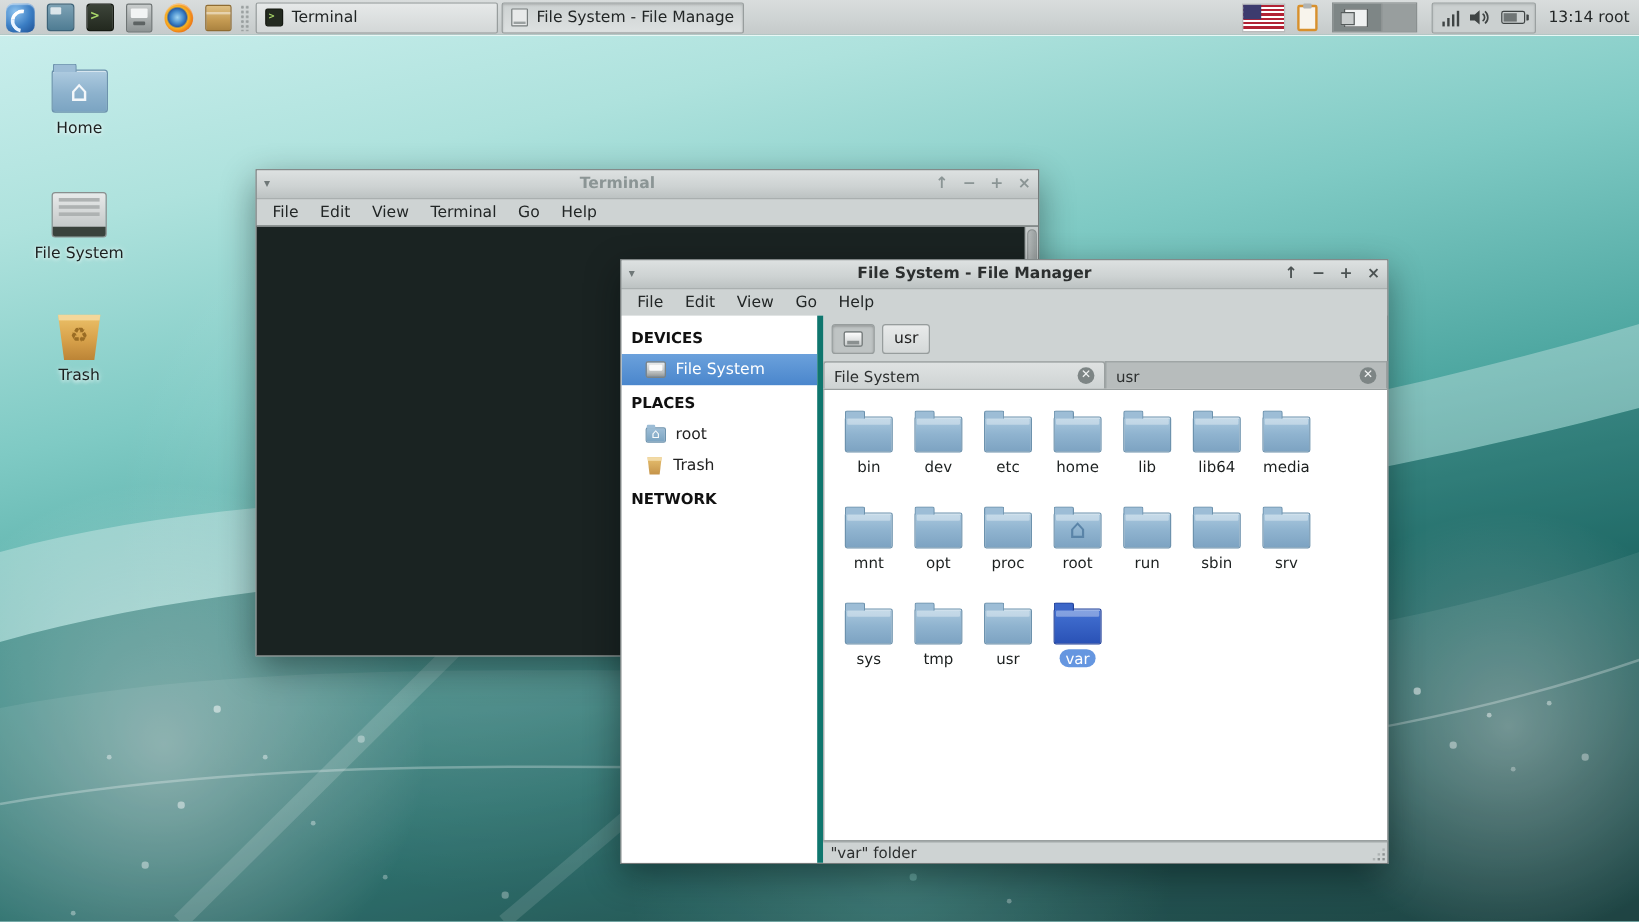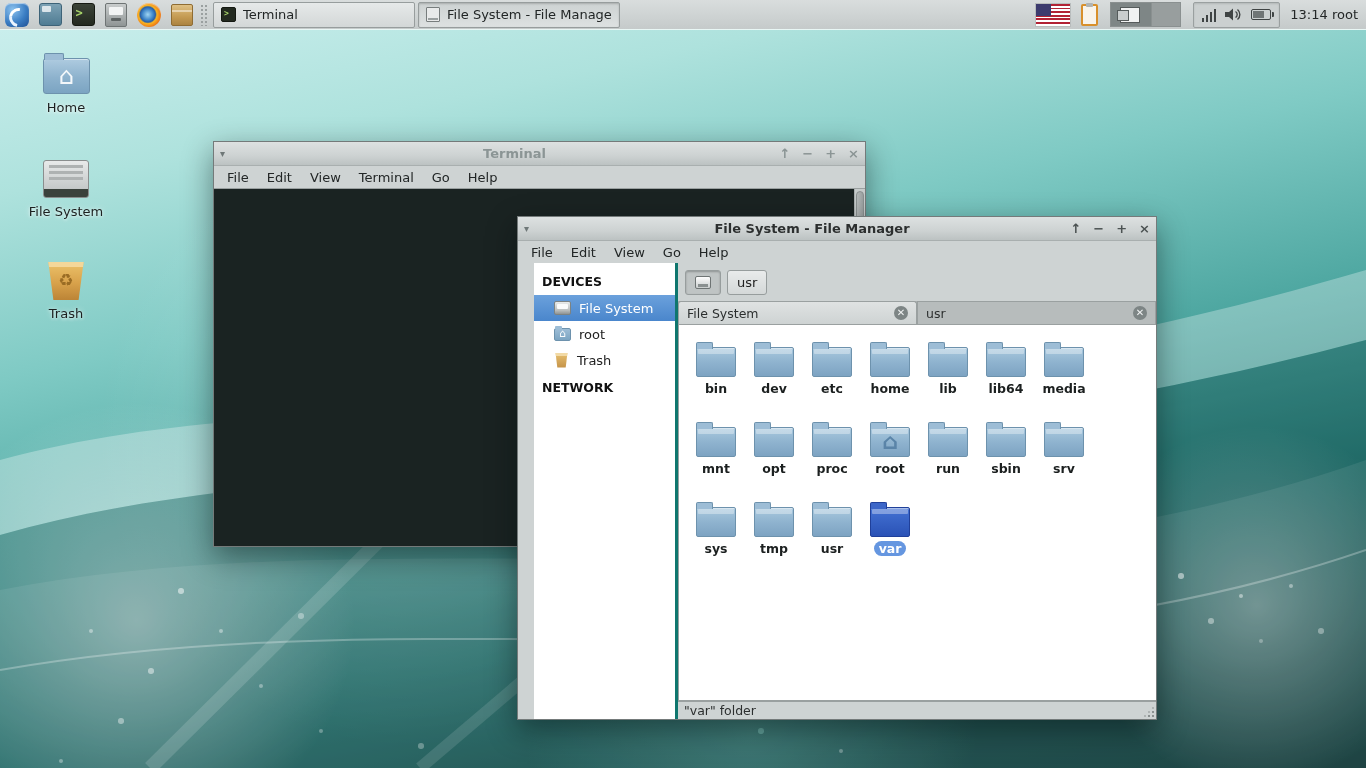"DEVICES" .fm-sidebar { border-right: 3px solid #0f766e -> 5px solid #0f766e; margin-left: 16px -> none; width: 144px -> 168px }
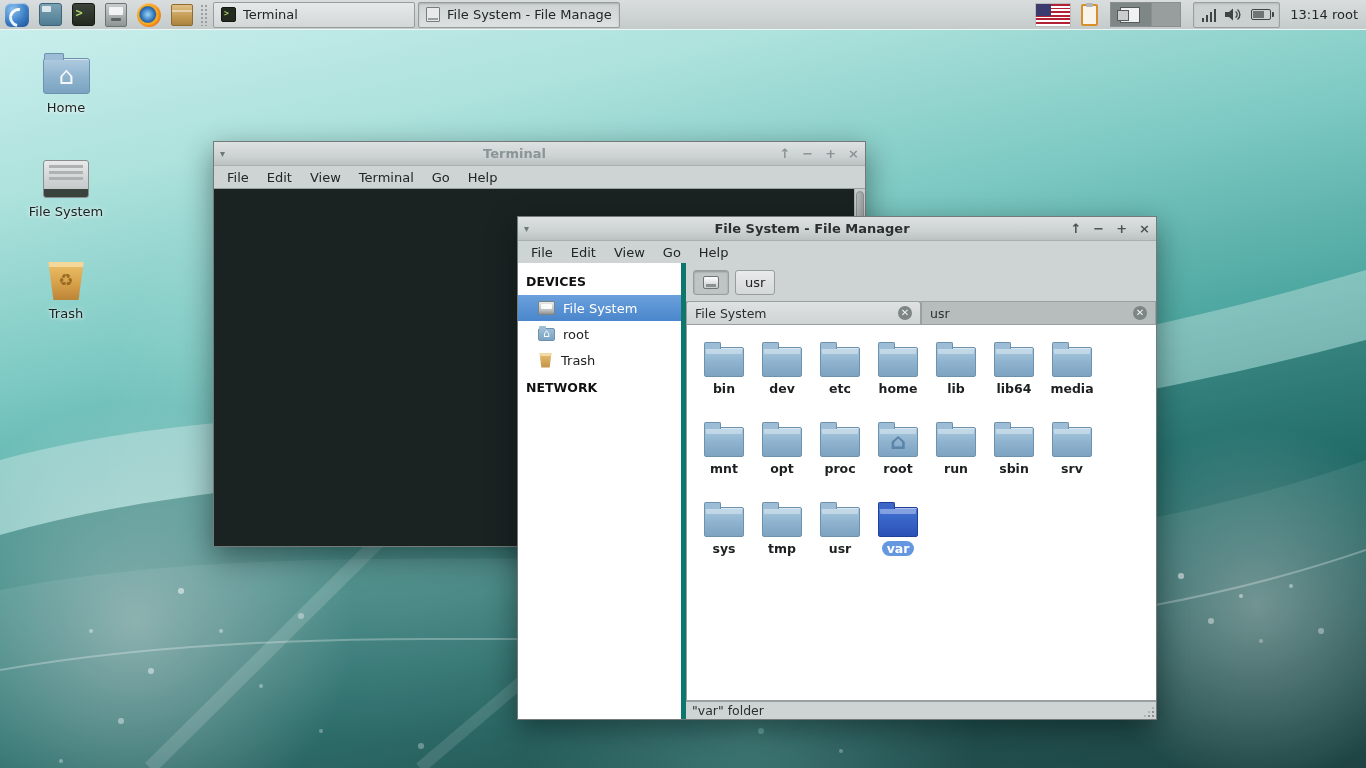"PLACES" div.side-header { html: none -> <div>PLACES</div> }
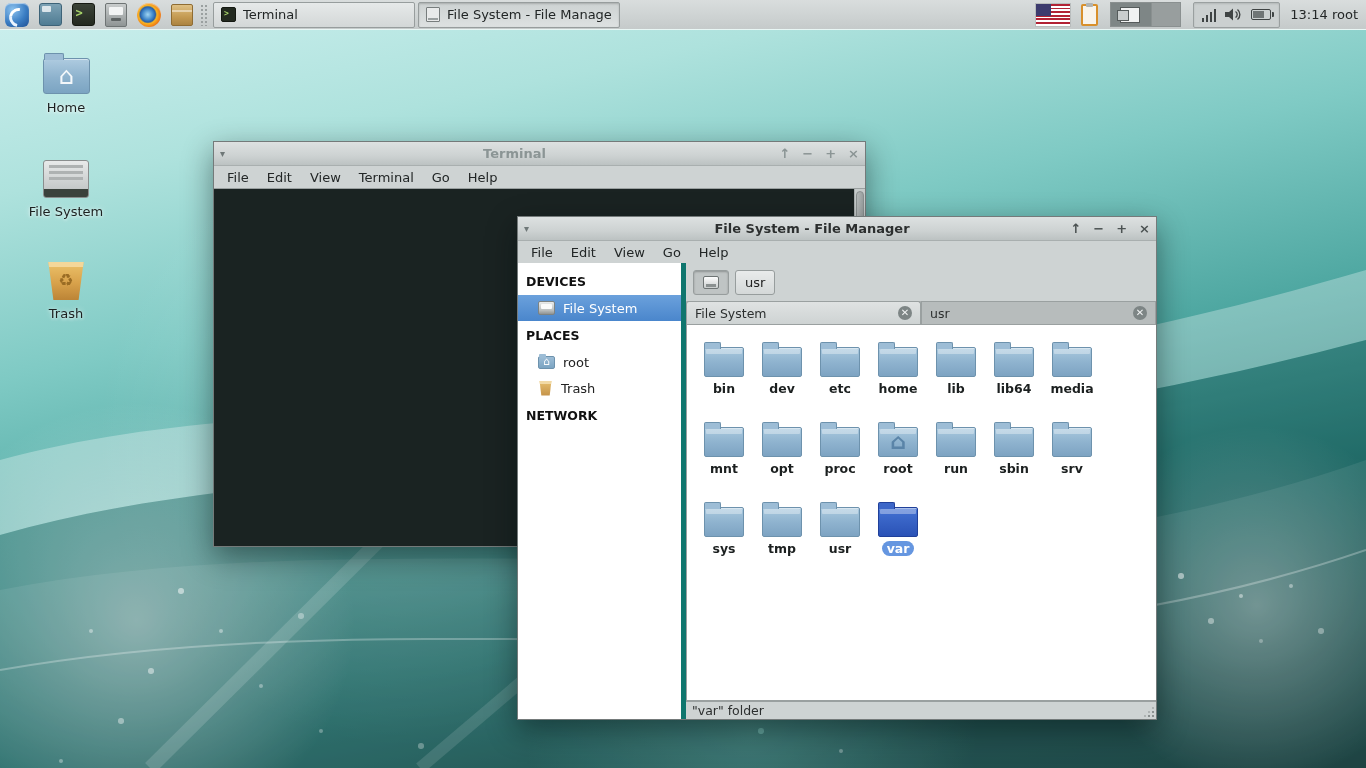"bin" .file-cell { font-weight: bold -> none }
